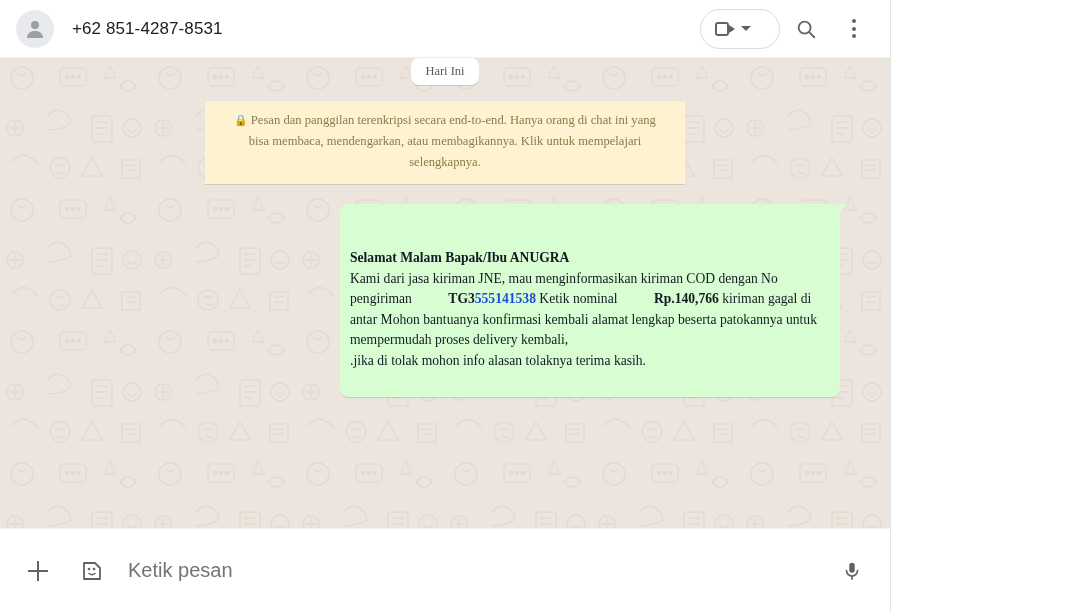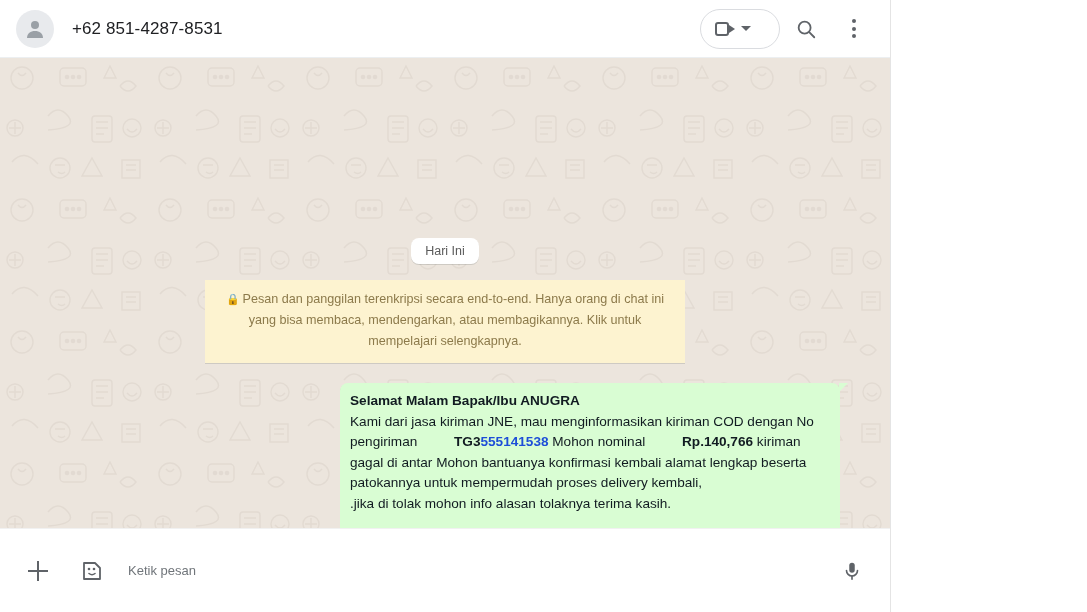"Hari Ini" .msg-inner { font-family: none -> Liberation Serif, serif; padding-top: 180px -> none }
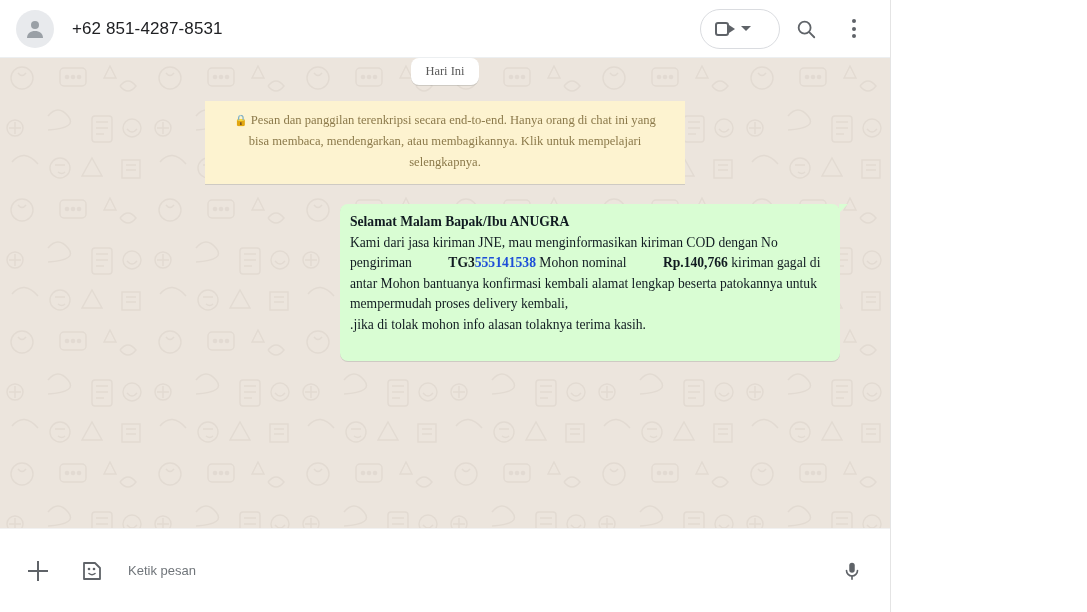"Selamat Malam Bapak/Ibu ANUGRA" .bubble-title { margin-top: none -> 36px }
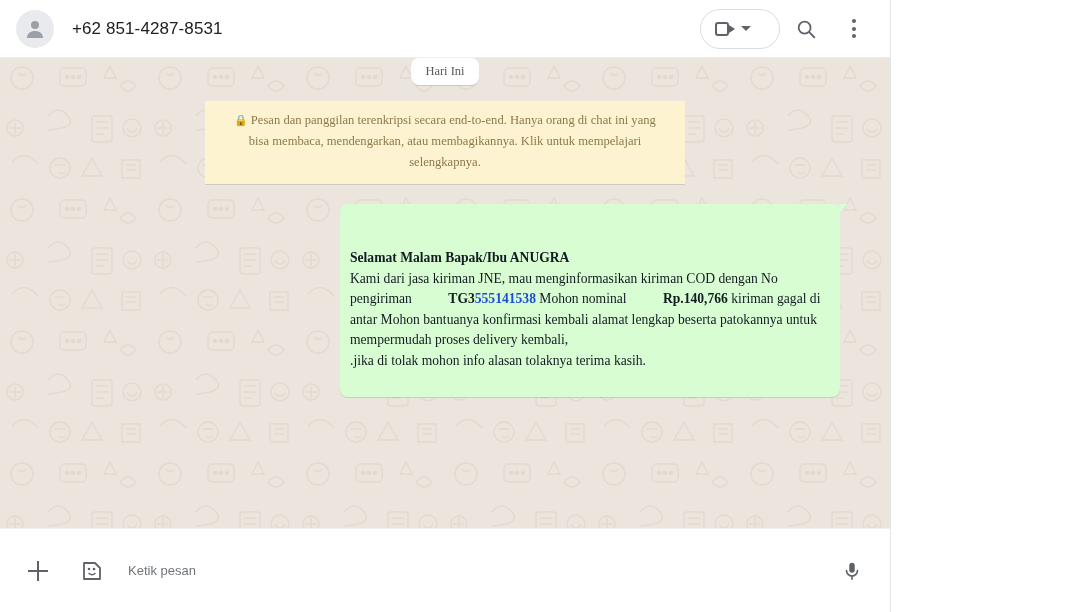"Mohon nominal" span { text: Mohon -> Ketik }
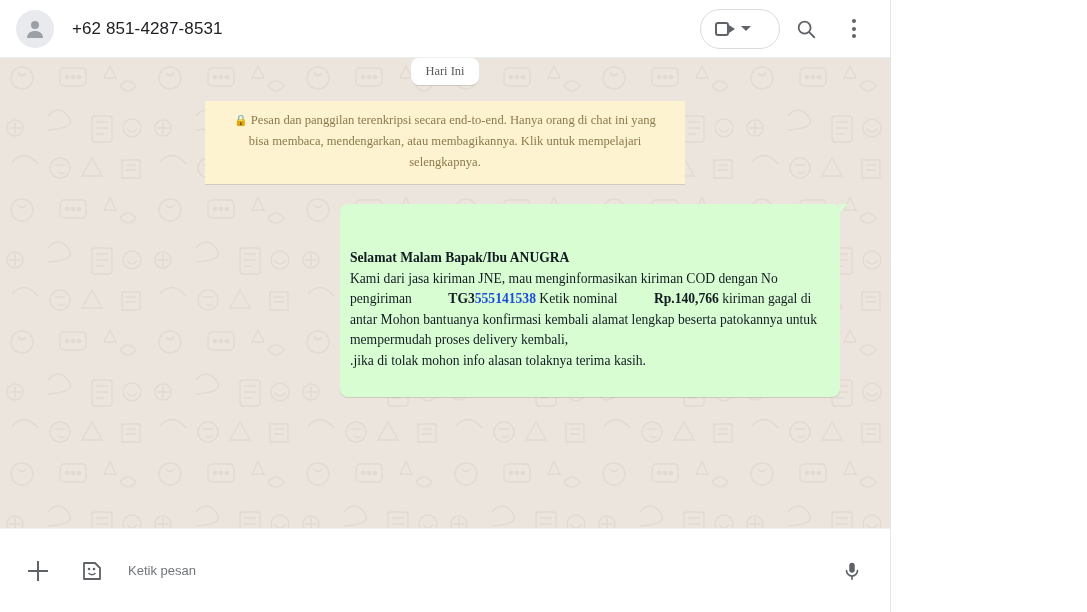"Ketik pesan" .msg-input { font-size: 13px -> 20px }
